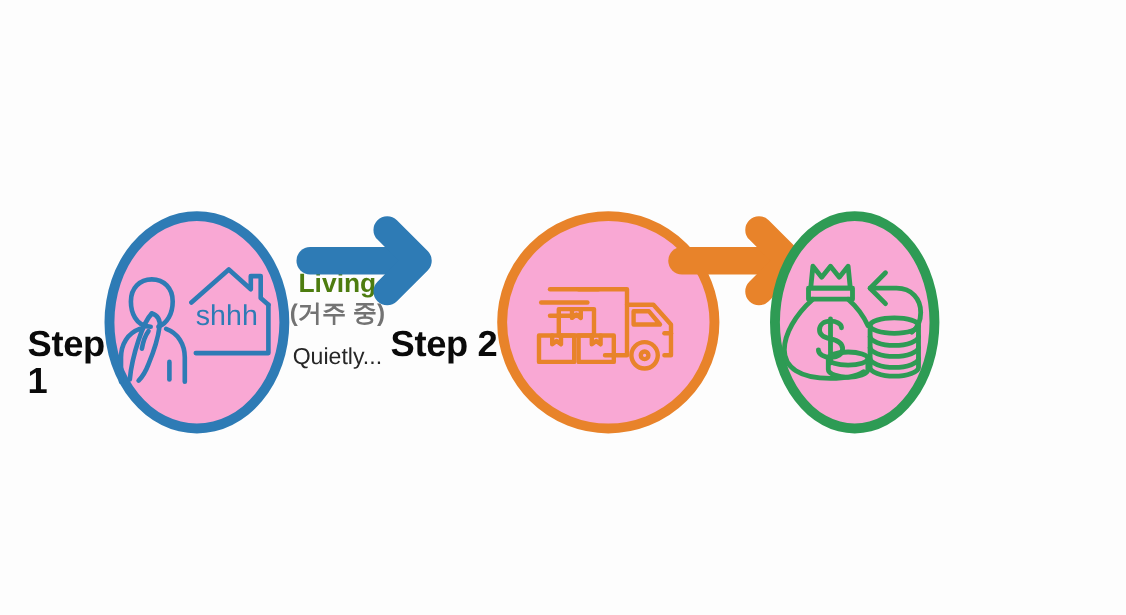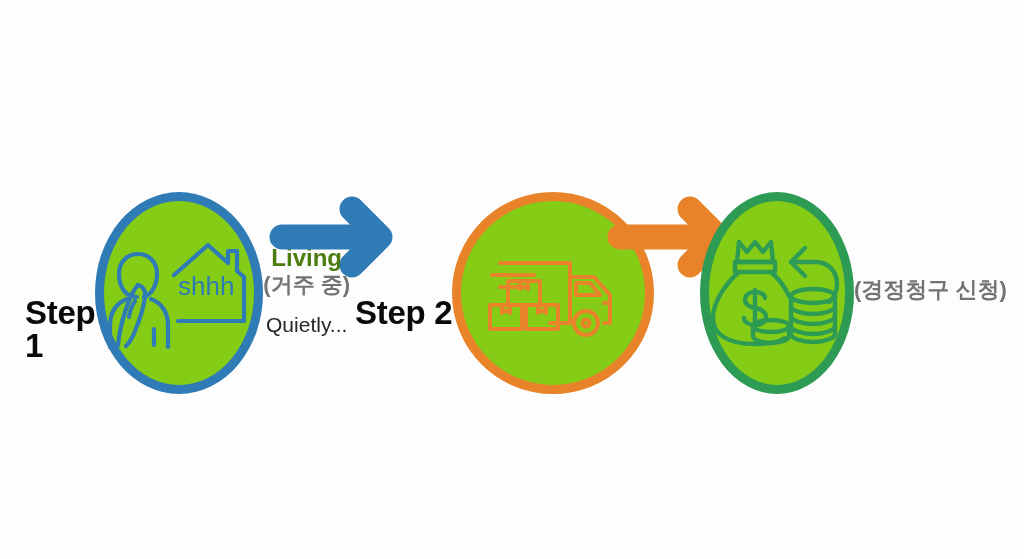"shhh" .circle { background: #84cc16 -> #f9a8d4 }
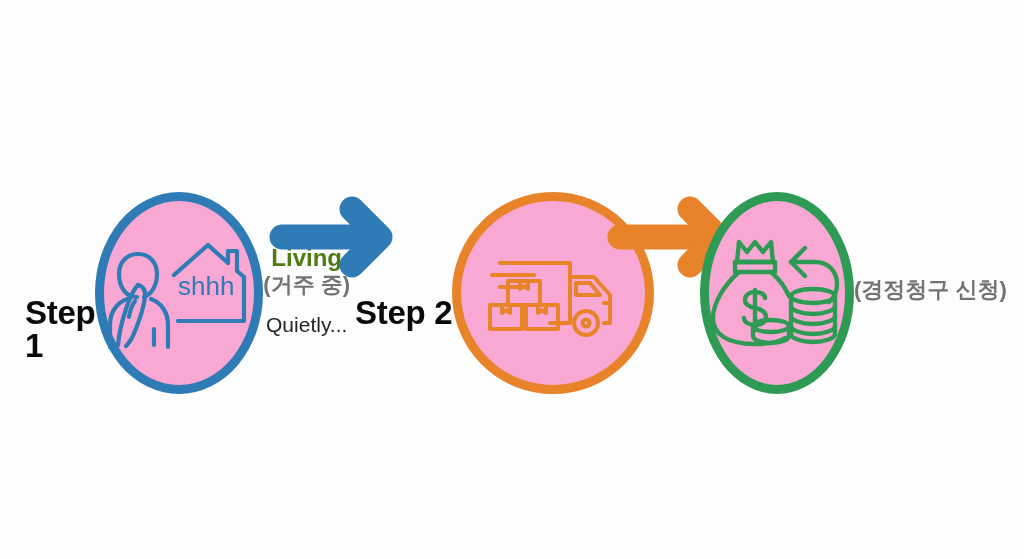"(경정청구 신청)" div.label-kr { html: <div>(경정청구 신청)</div> -> none }
